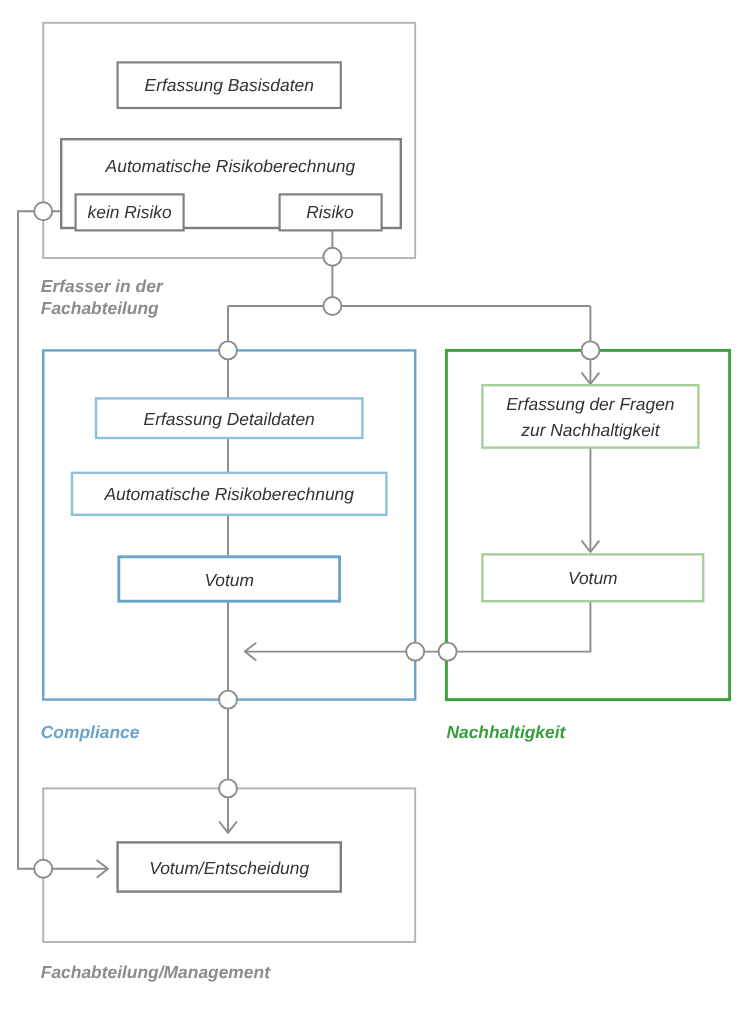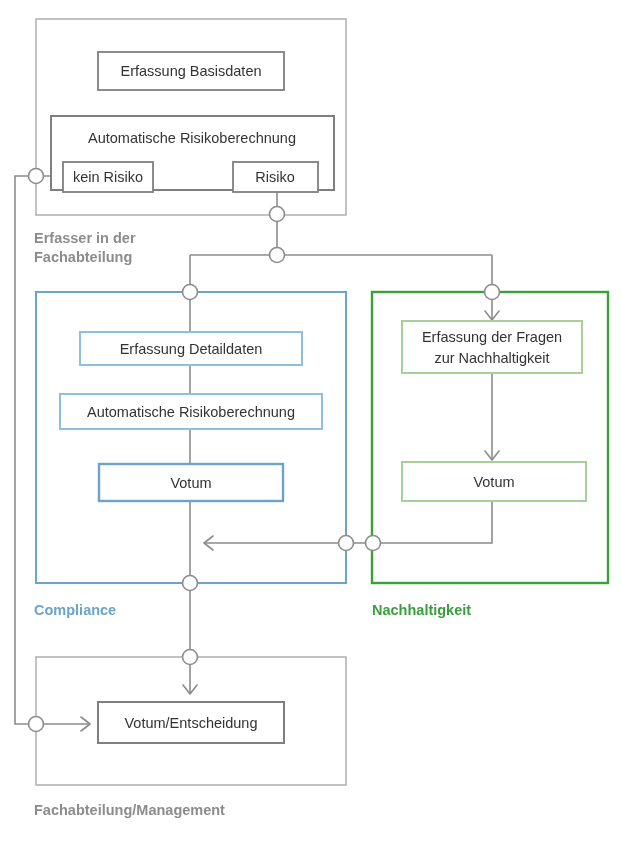"Erfassung Basisdaten" #diagram-root { font-style: none -> italic }
